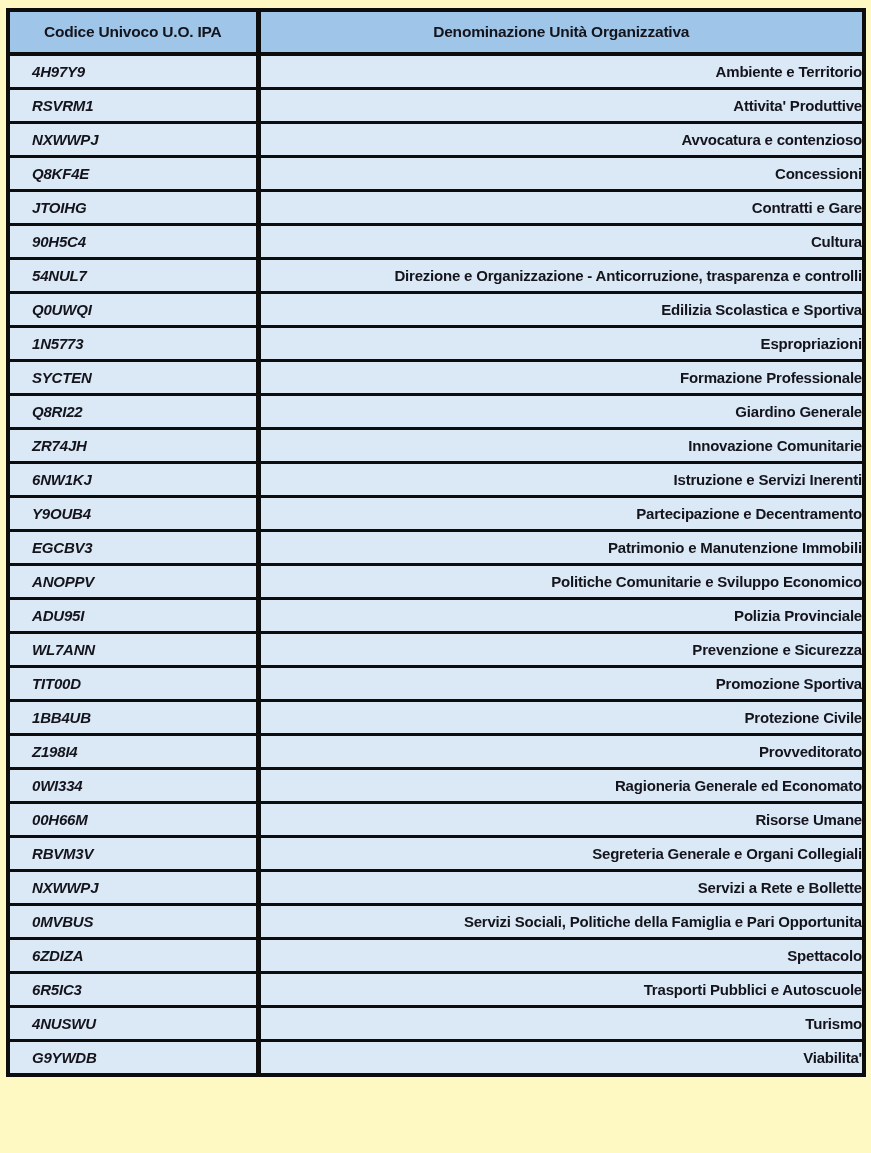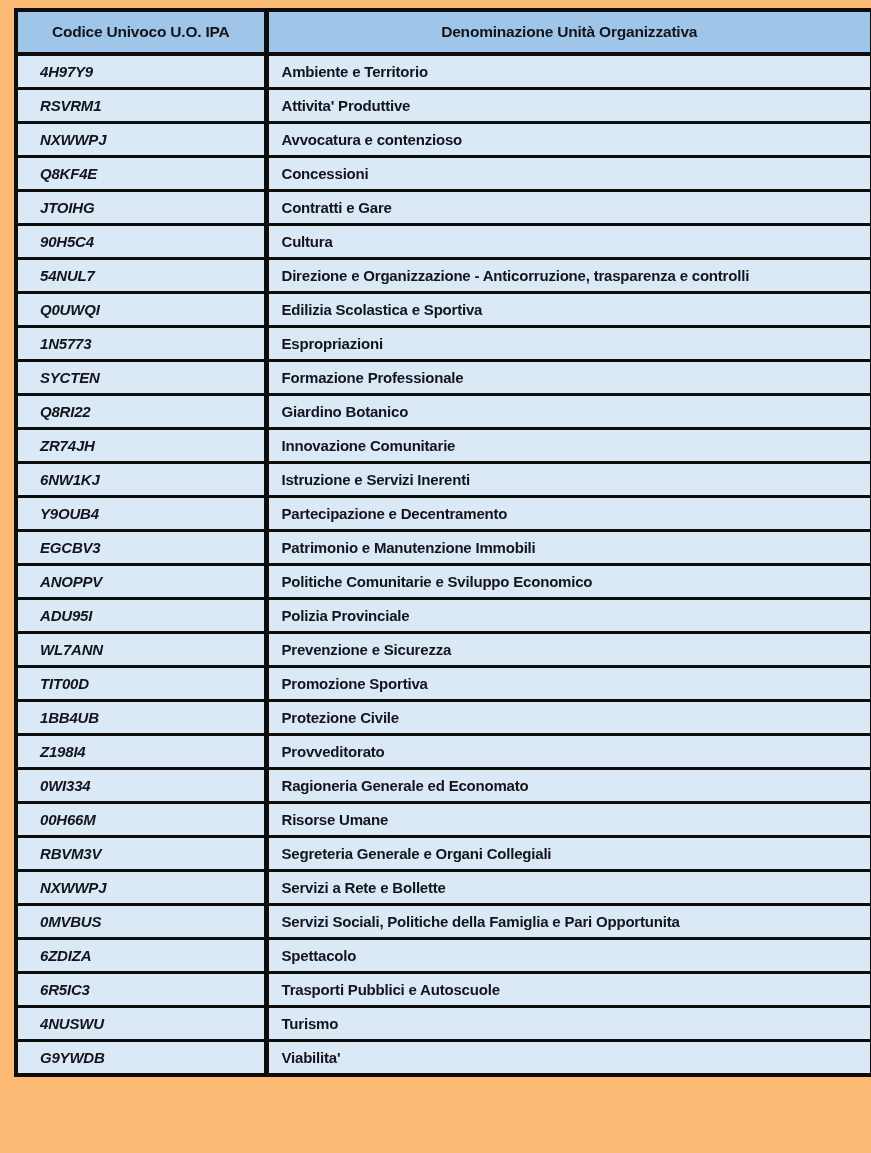"Codice Univoco U.O. IPA" .page { background: #fdba74 -> #fef9c3; padding: 8px 5px 5px 14px -> 8px 5px 5px 6px }
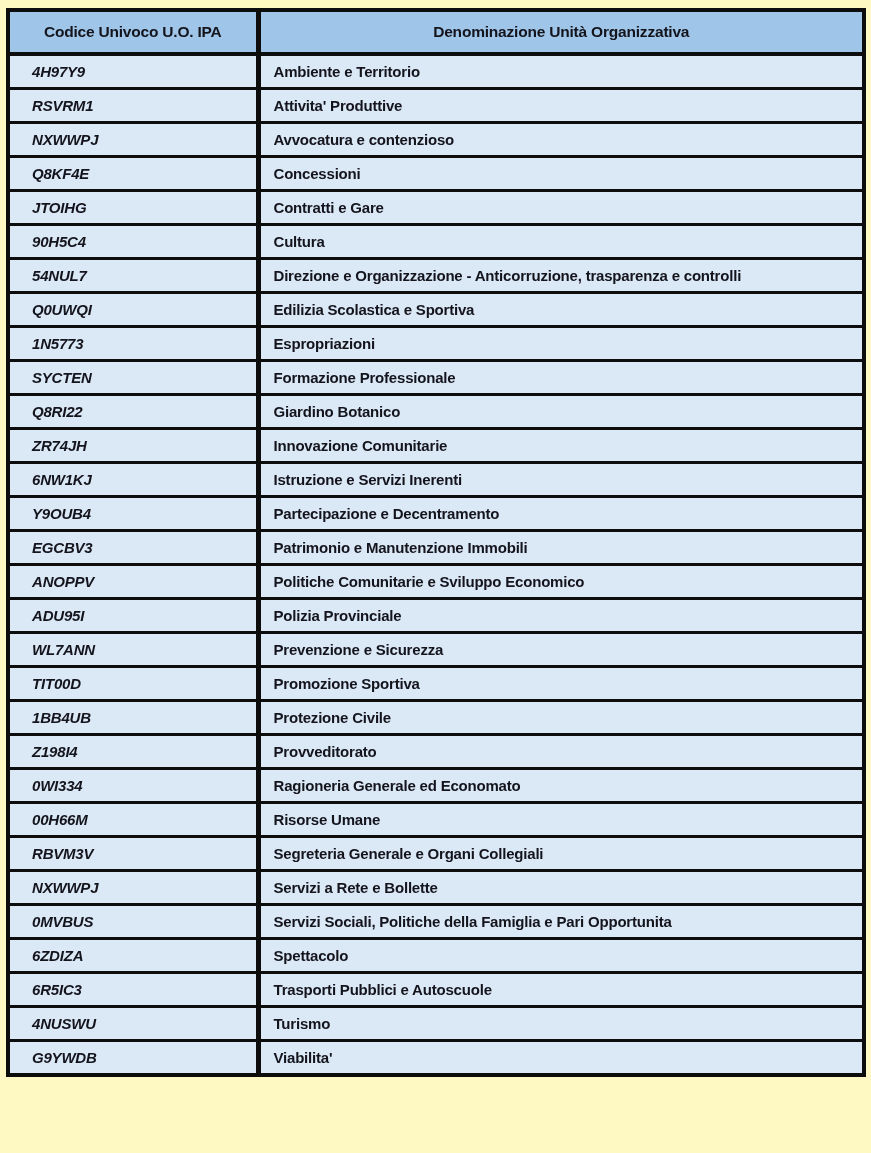"Ambiente e Territorio" tbody td.denom { text-align: none -> right }
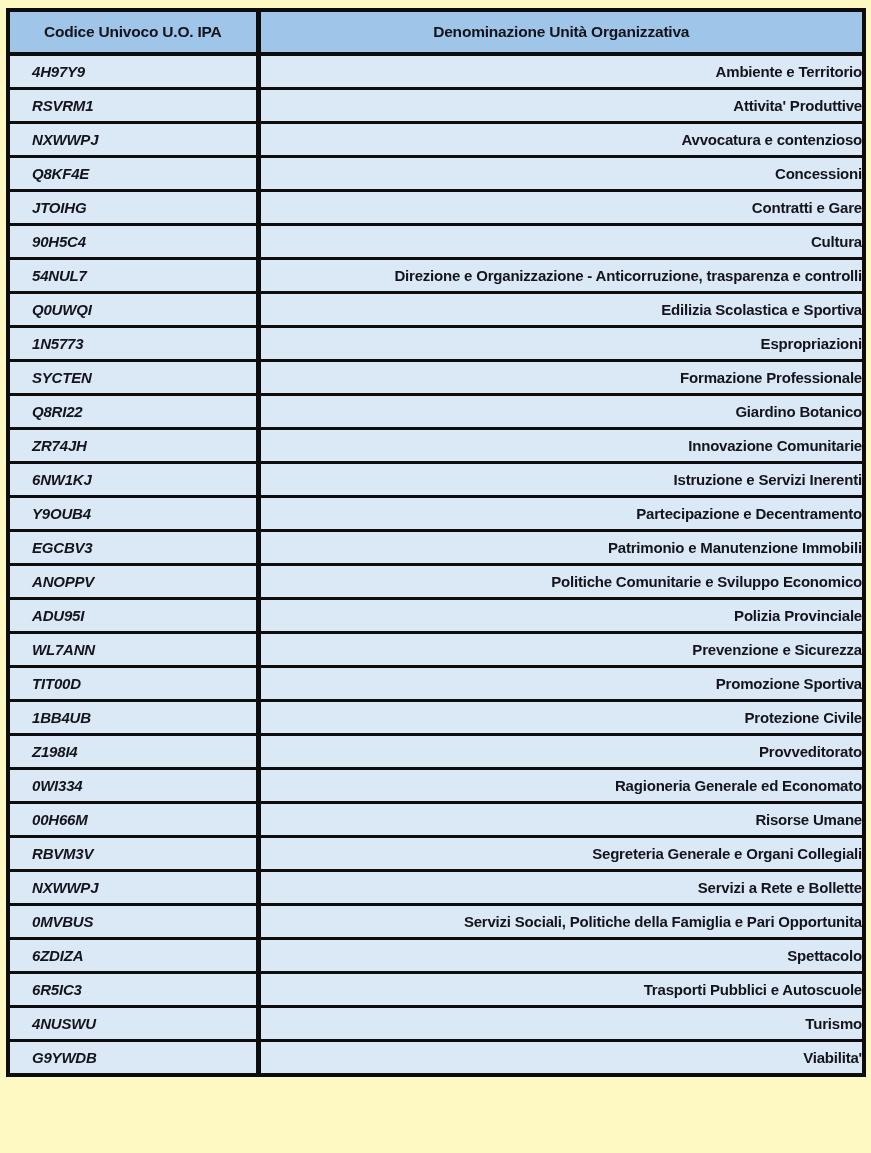"Giardino Botanico" td.denom { text: Botanico -> Generale }
